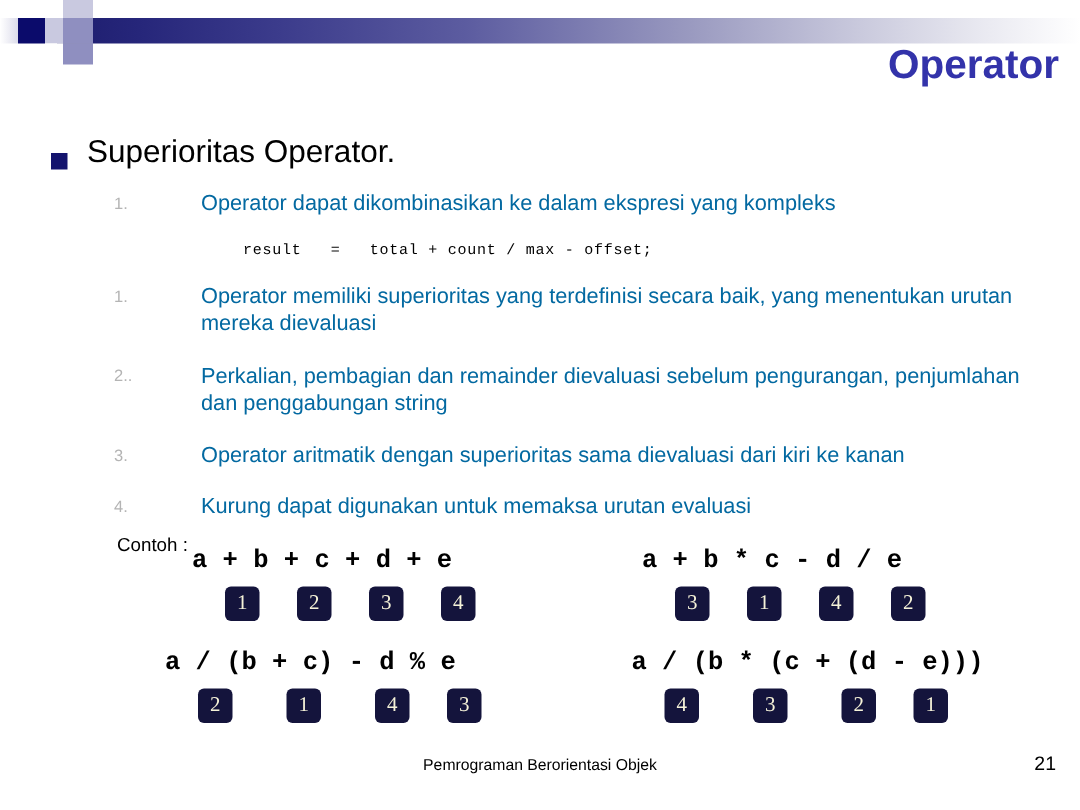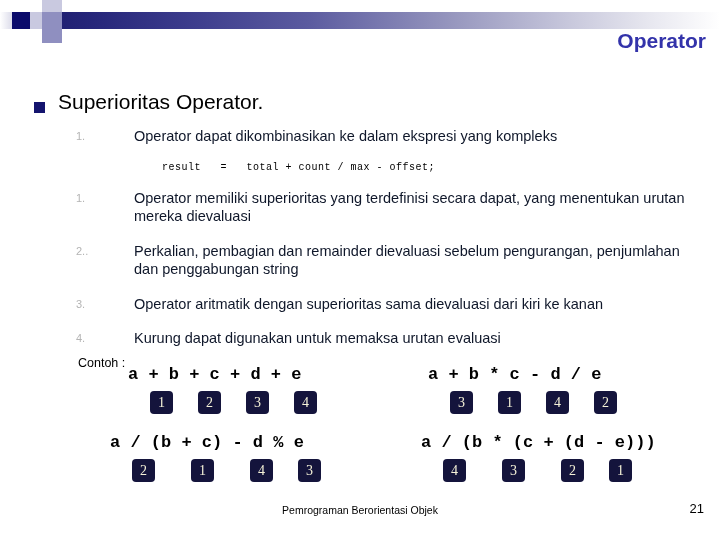"Operator" .slide-title { font-size: 21px -> 27px }
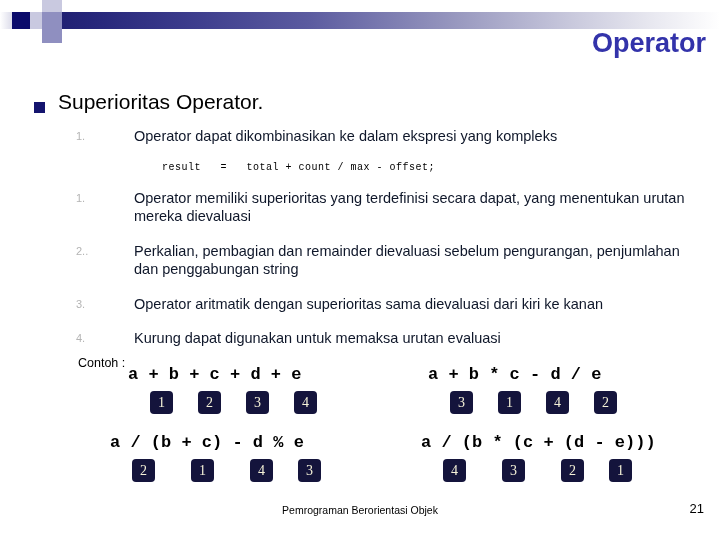"Operator dapat dikombinasikan ke dalam" .li-text { color: #0f172a -> #0369a1 }
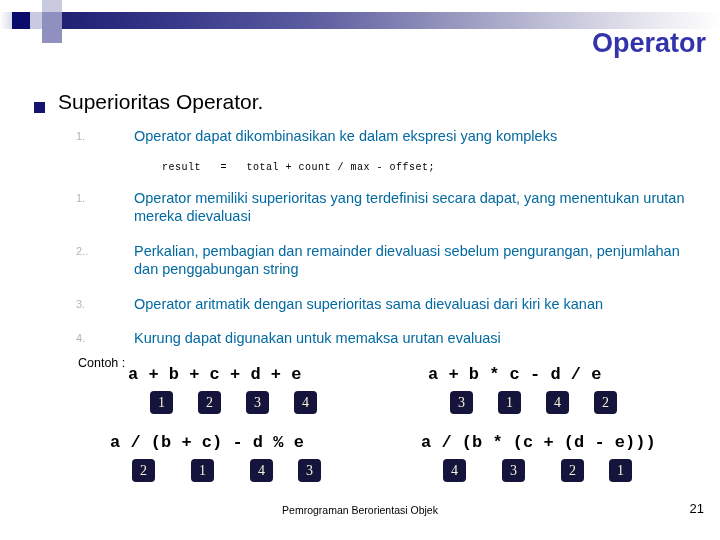"Operator memiliki superioritas yang" div.li-text { text: dapat -> baik }
